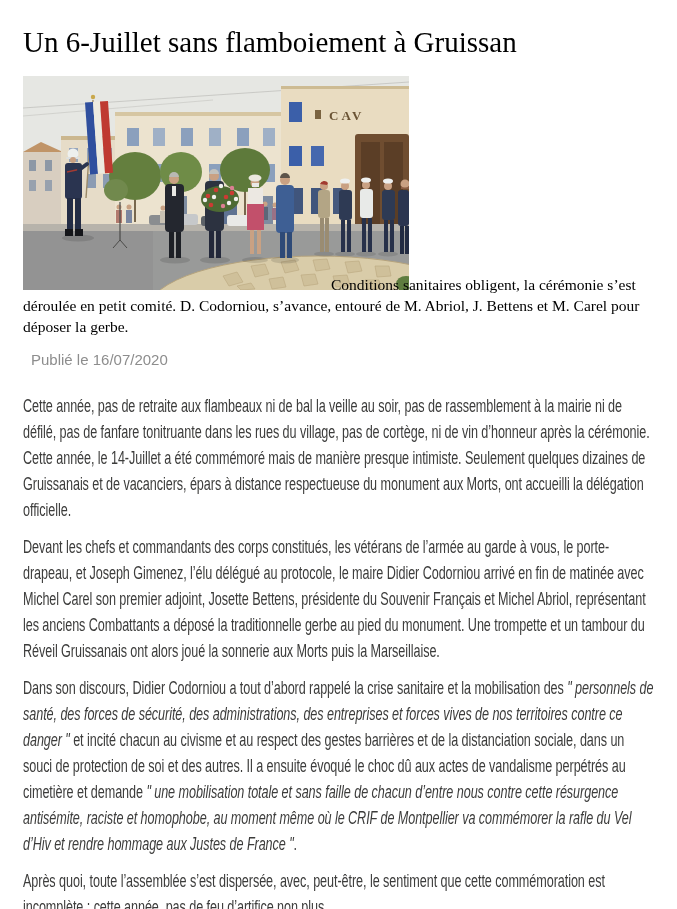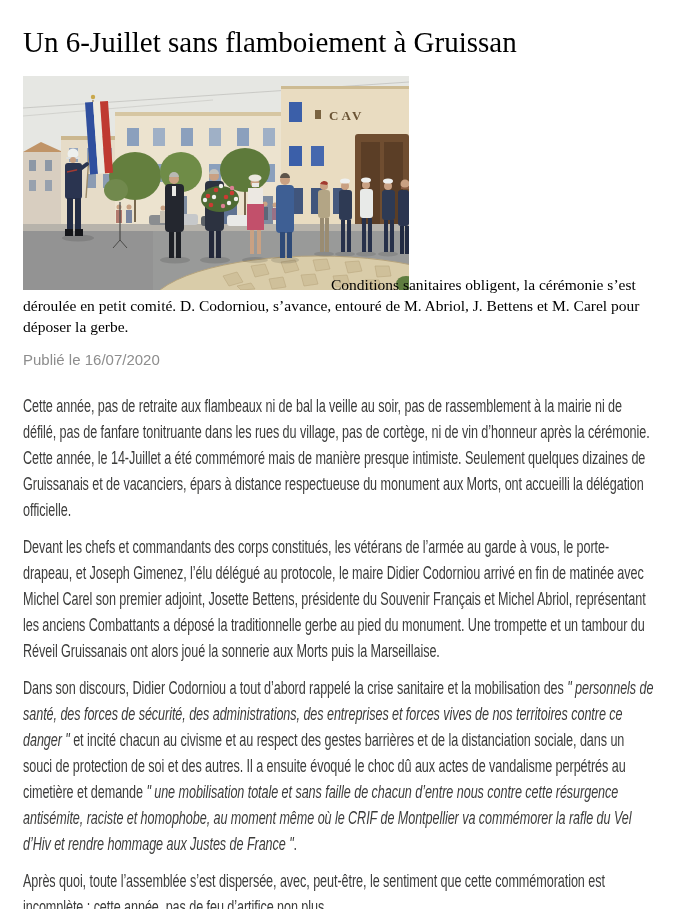"Publié le 16/07/2020" .published { margin: 14px 0 24px 0 -> 14px 0 24px 8px }
